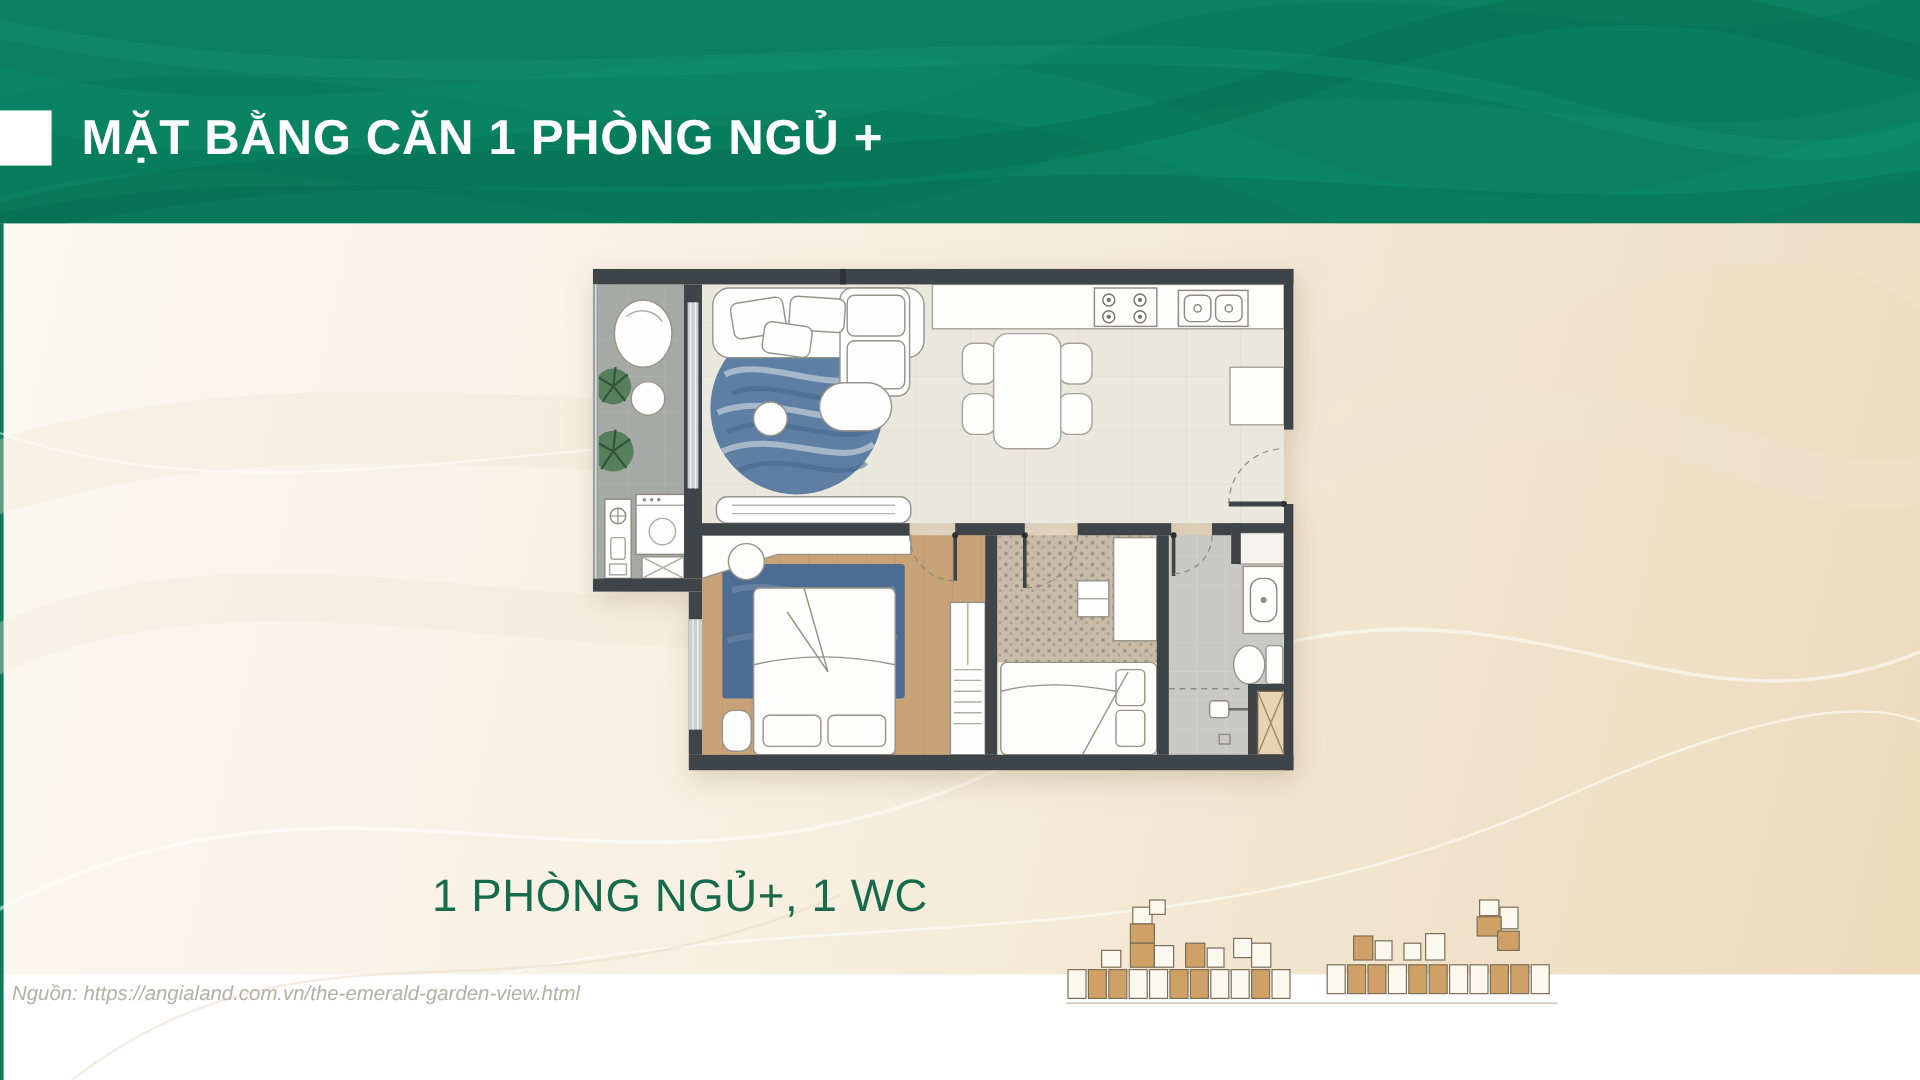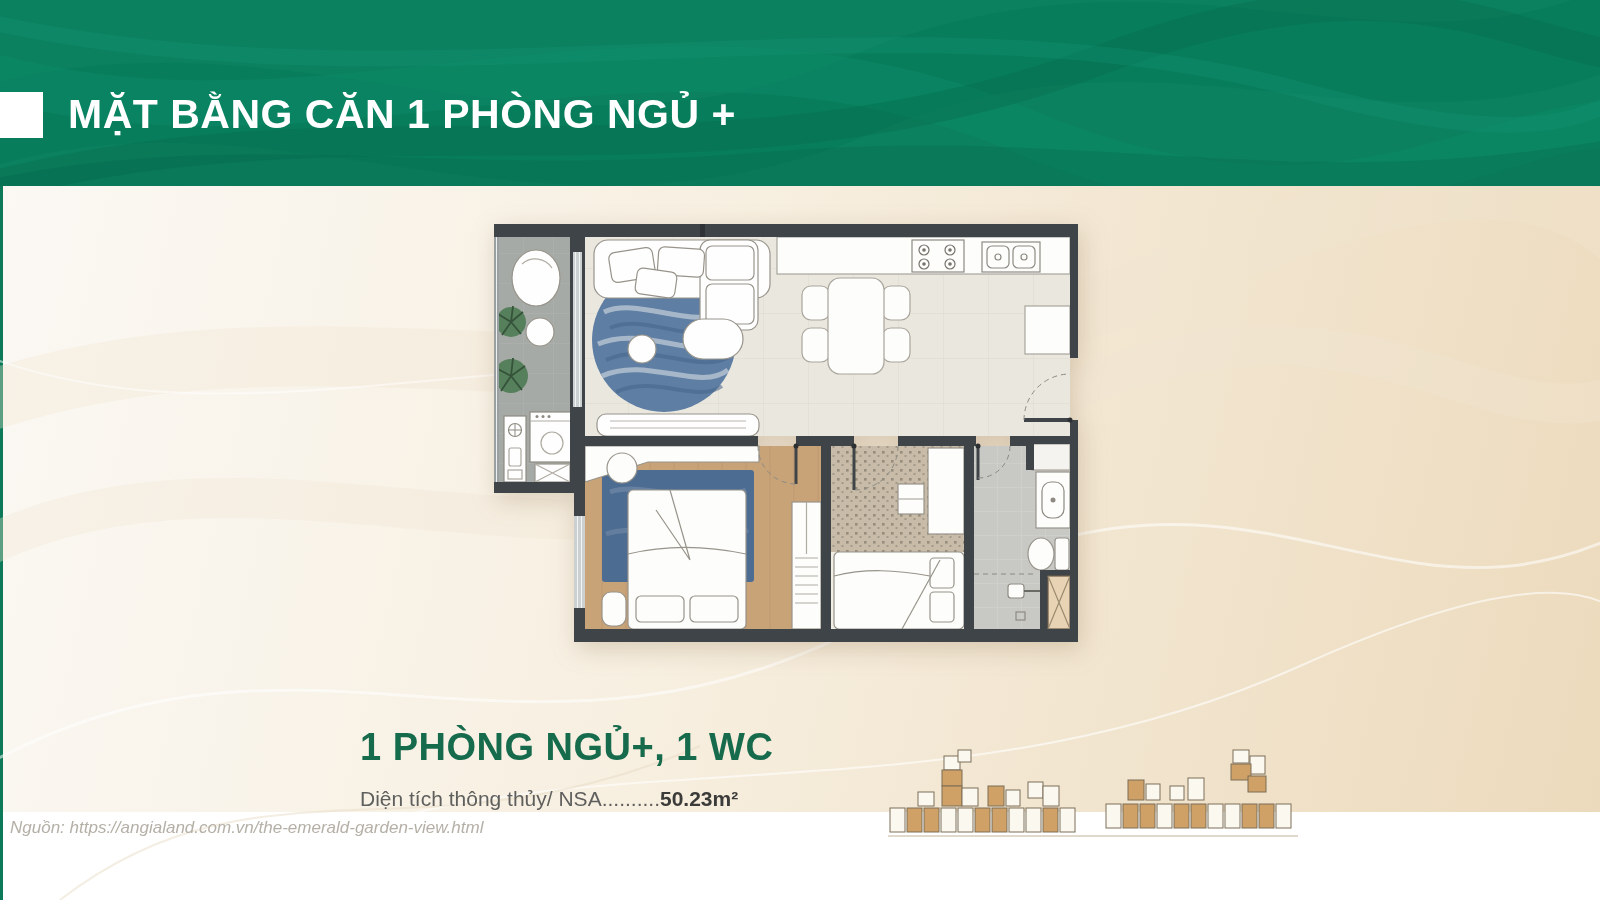"1 PHÒNG NGỦ+, 1 WC" .unit-name { font-weight: bold -> normal }
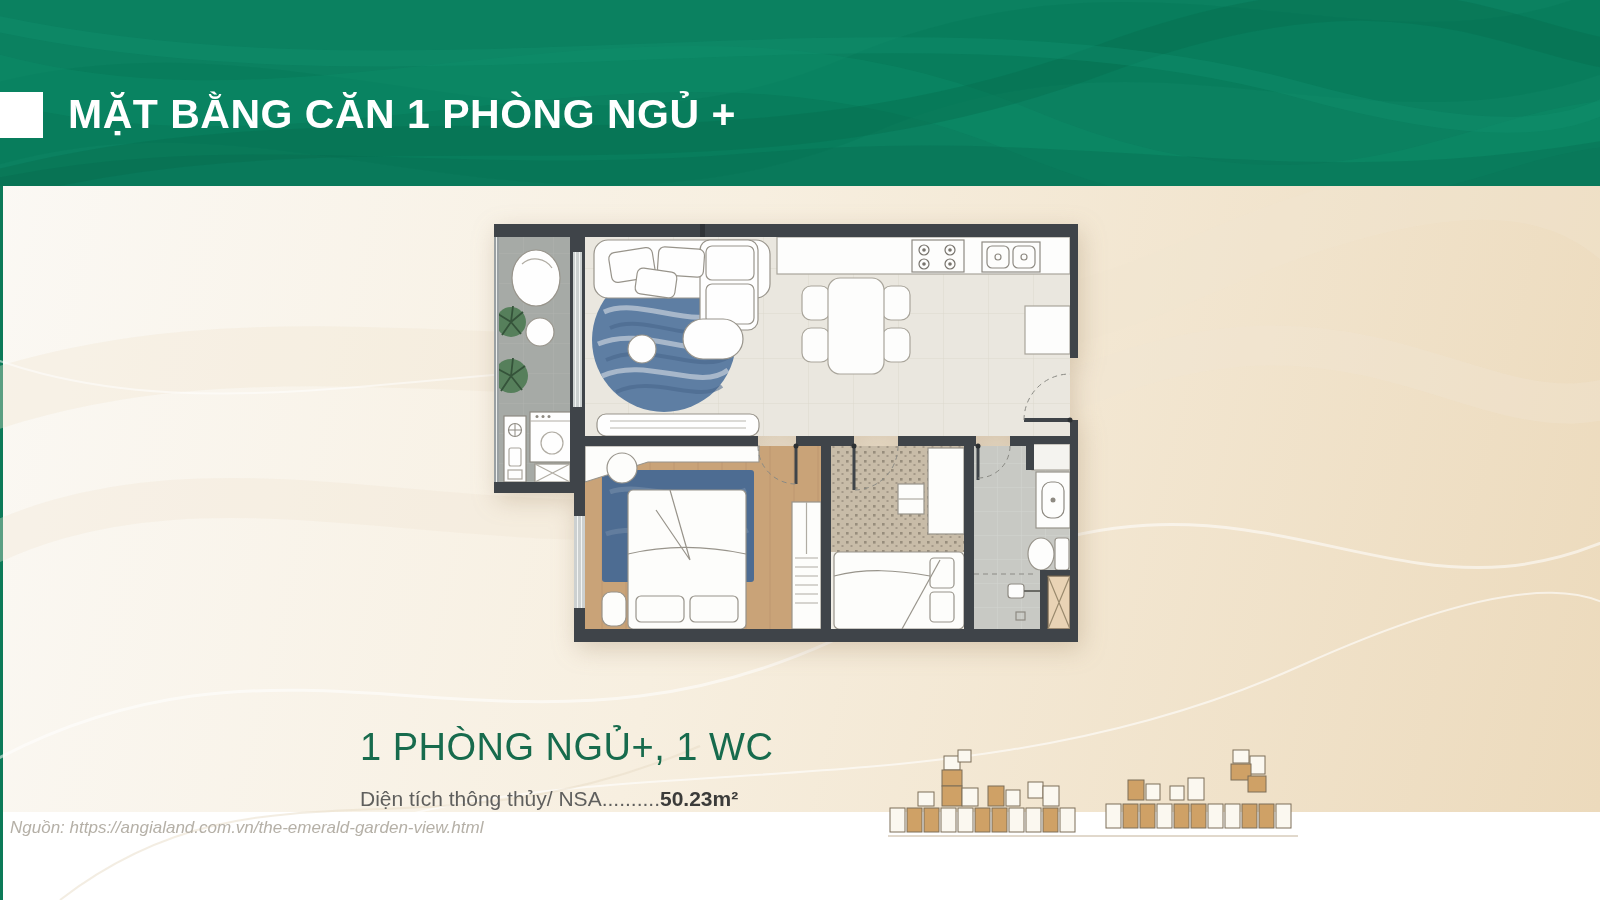"Diện tích thông thủy/" div.area-row { html: <div> <span>Diện tích thông thủy/ NSA</span><span>..........</span><b>50.23m²</b> </div> -> none }
